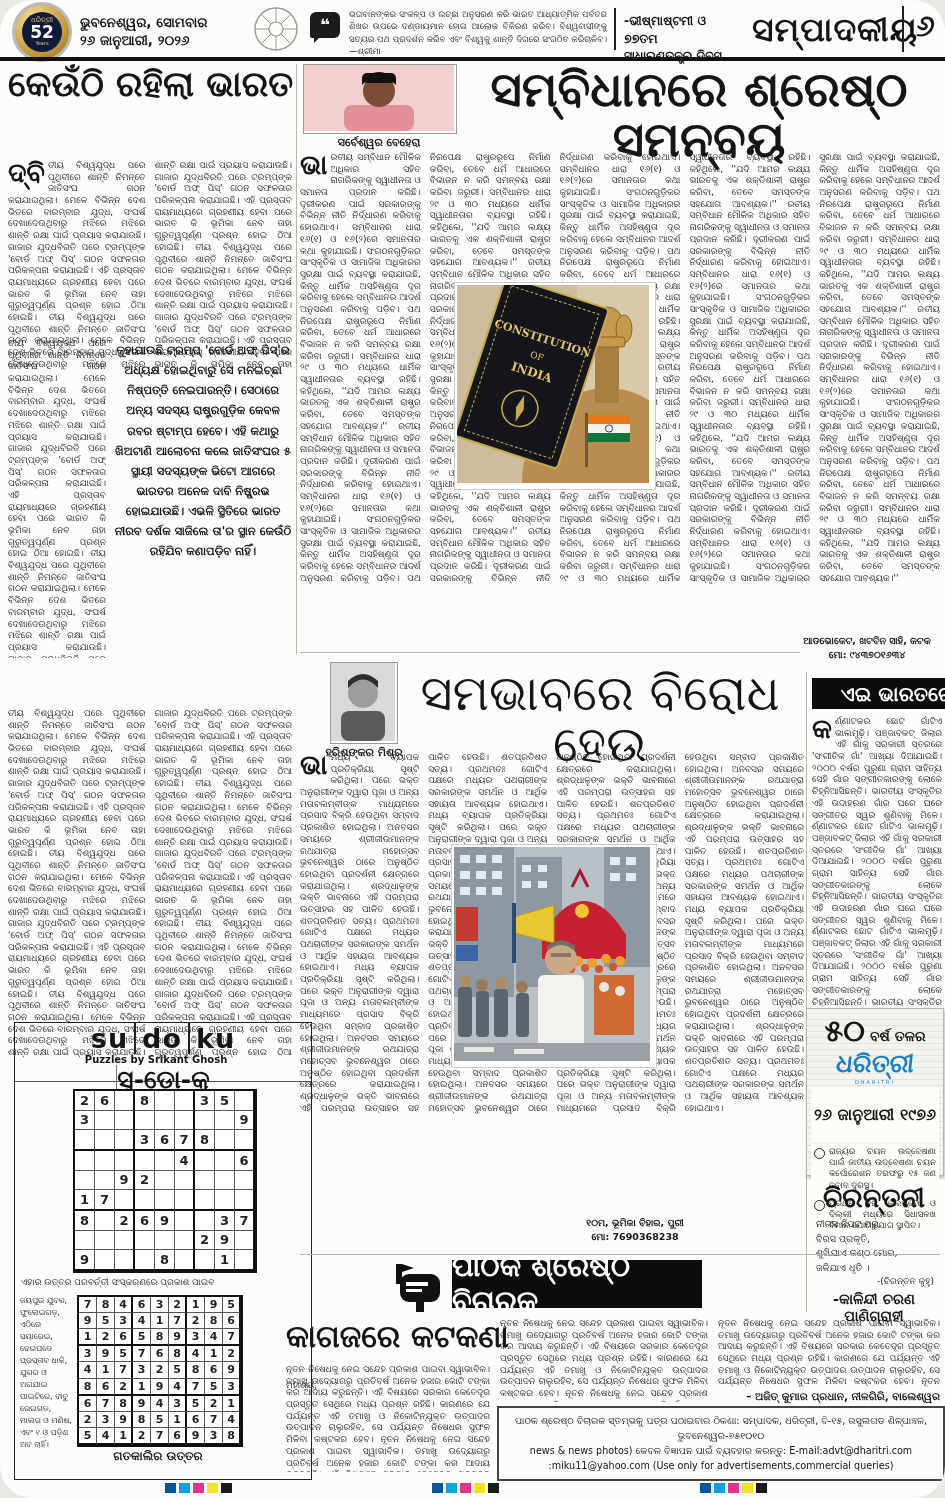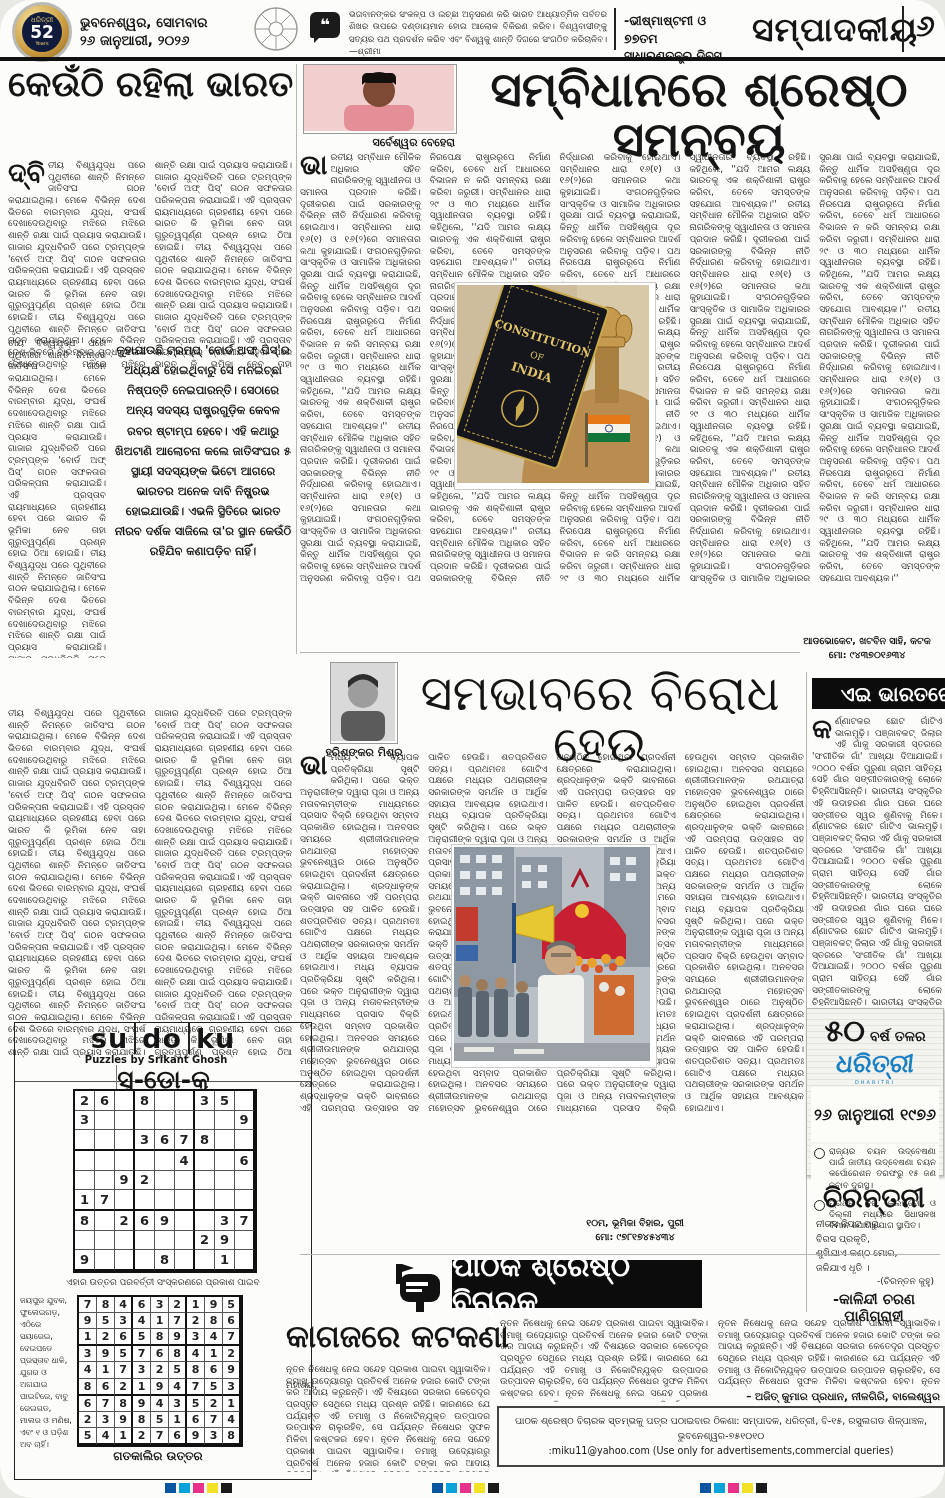"ସର୍ବେଶ୍ୱର ବେହେରା" div.abs { text-align: right -> center }
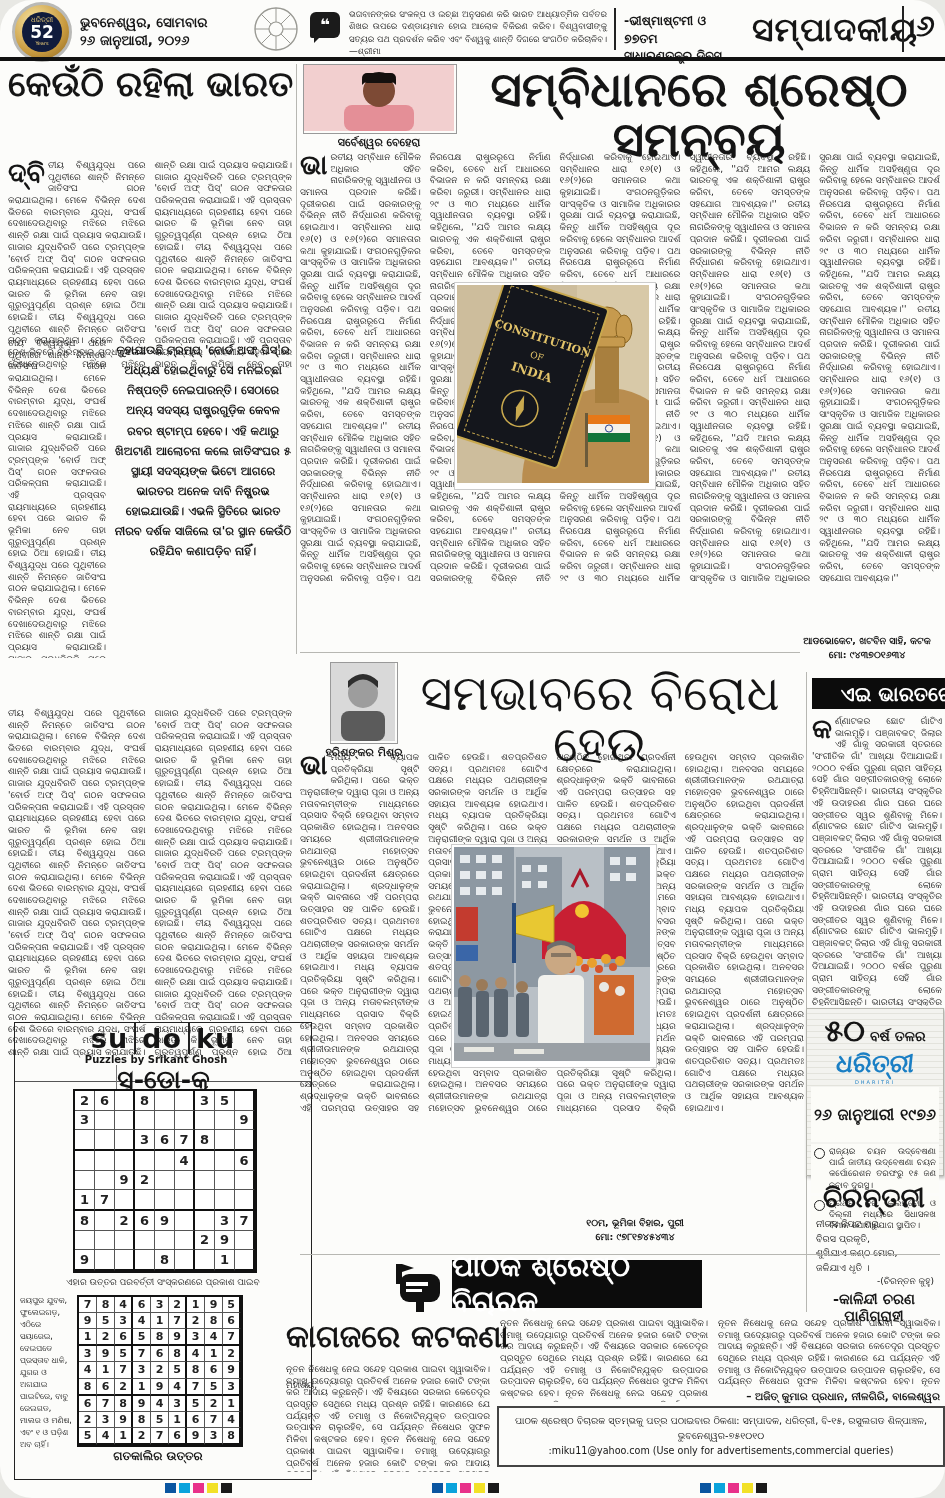"ମୋ: ୯୭୮୧୭୪୫୪୩୪" div { text: ୯୭୮୧୭୪୫୪୩୪ -> 7690368238 }
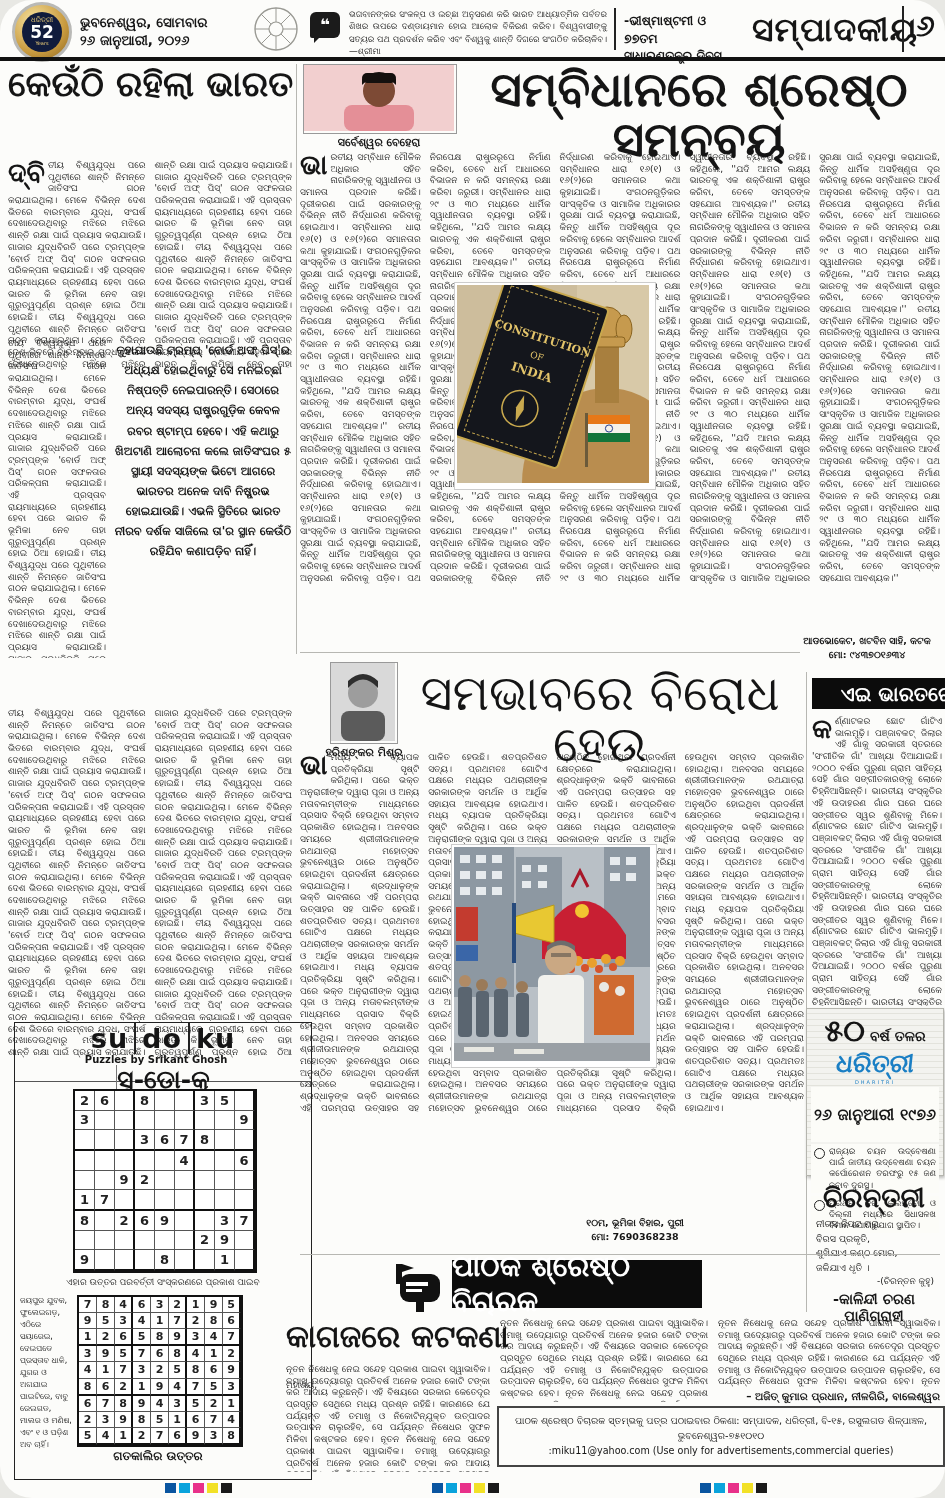"ଏହାର ଉତ୍ତର ପରବର୍ତ୍ତୀ ସଂସ୍କରଣରେ ପ୍ରକାଶ" .sud-note { text-align: center -> none }
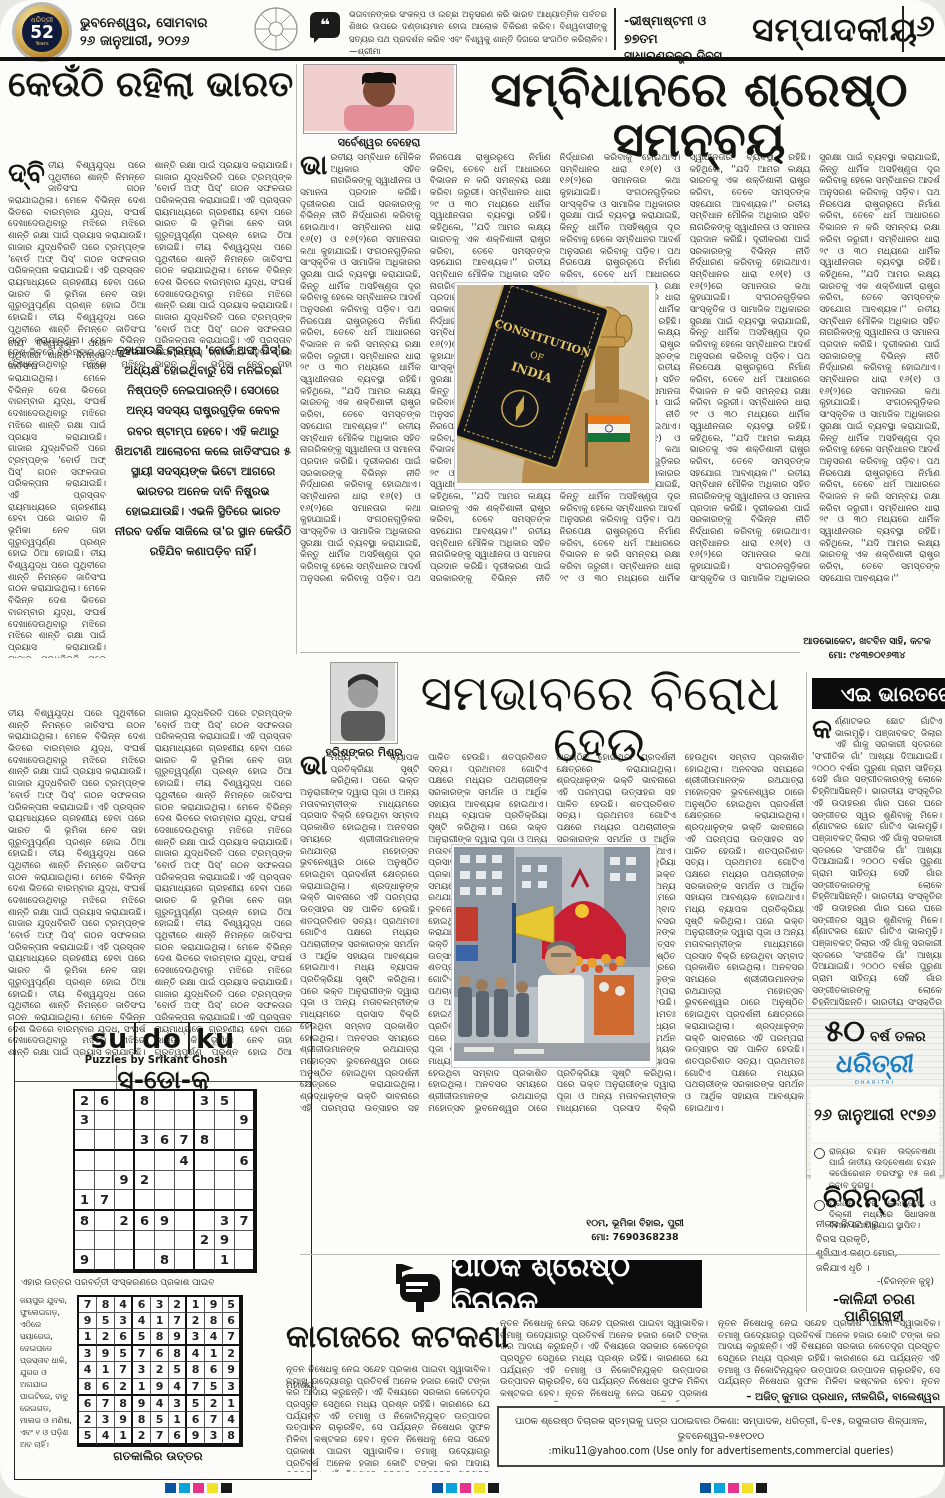"news & news photos) କେବଳ" div { html: none -> <div>news &amp; news photos) କେବଳ ବିଜ୍ଞାପନ ପାଇଁ ବ୍ୟବହାର କରନ୍ତୁ: E-mail:advt@dharitri.com</div> }
